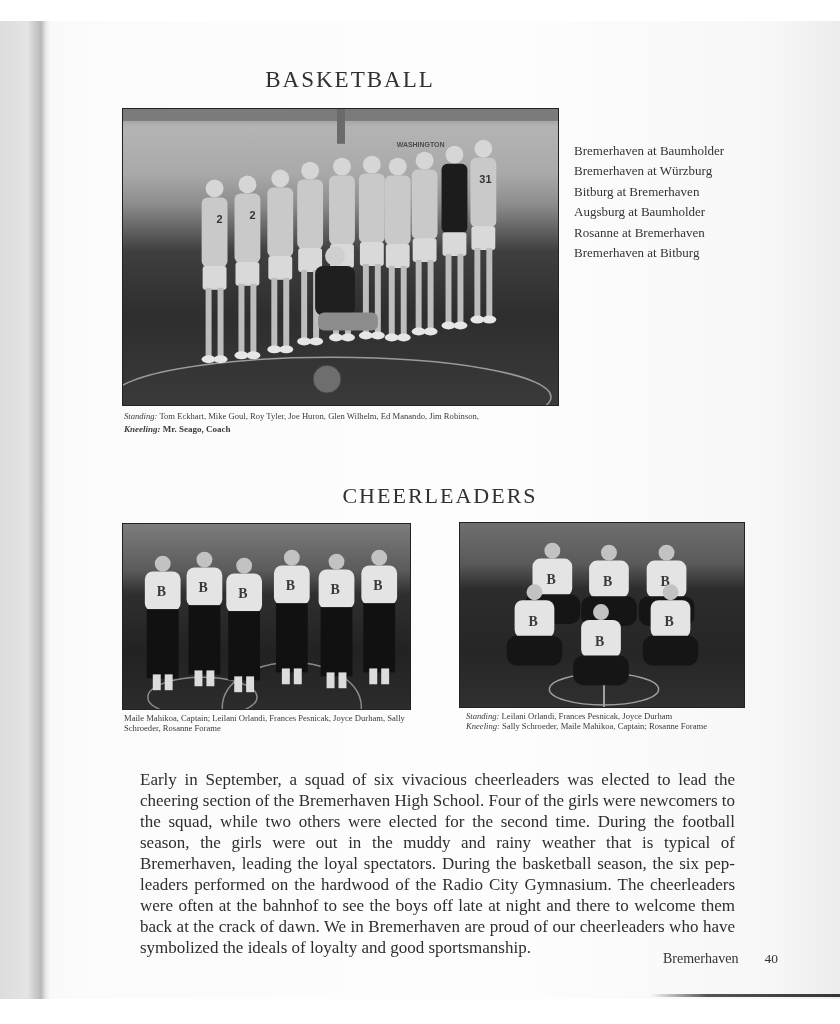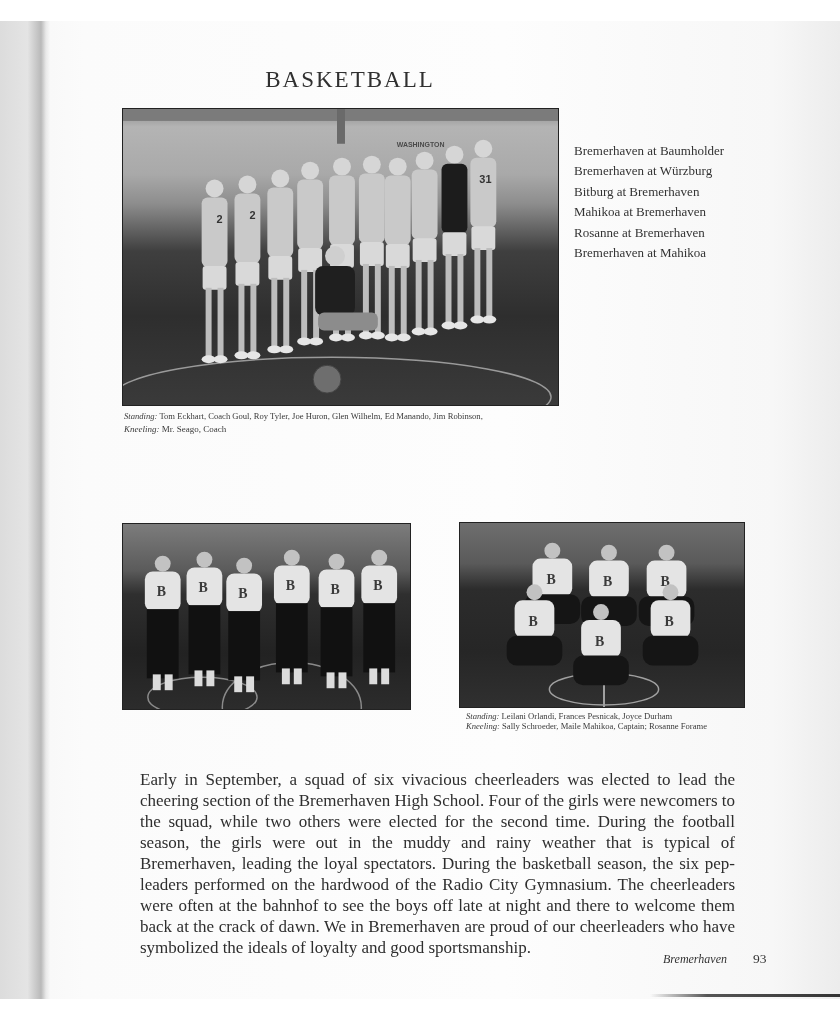"Mahikoa at Bremerhaven" li { text: Mahikoa at Bremerhaven -> Augsburg at Baumholder }
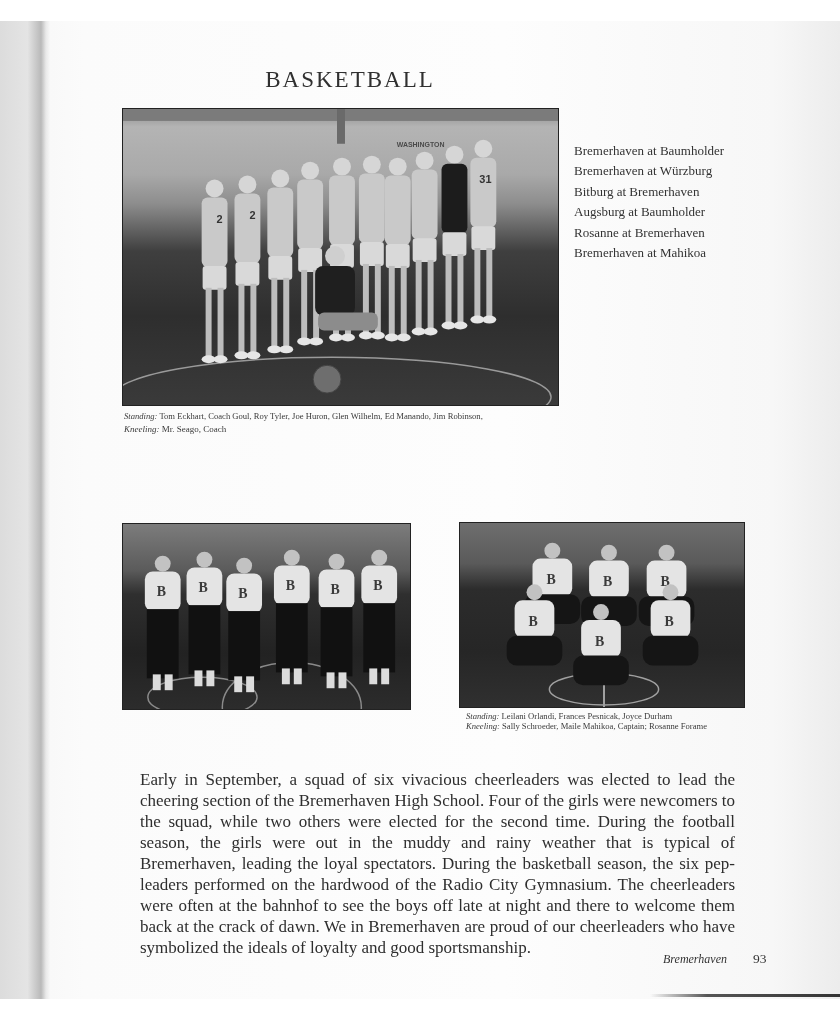"Bremerhaven at Mahikoa" li { text: Mahikoa -> Bitburg }
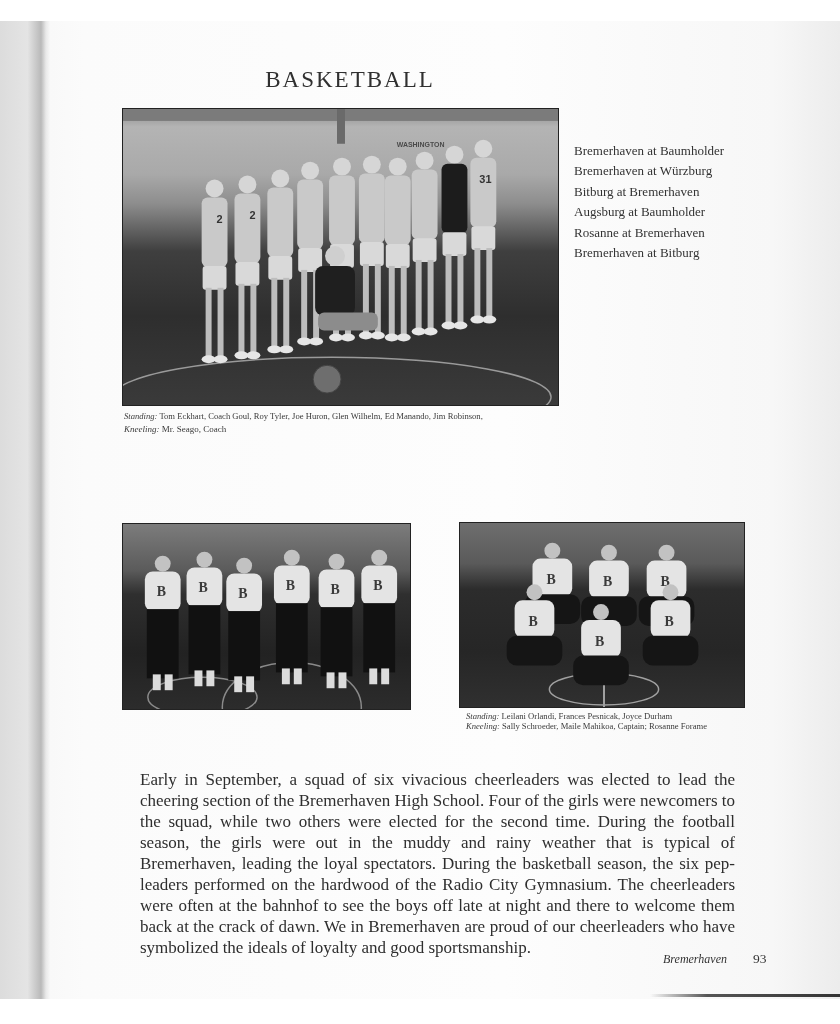"Tom Eckhart, Coach Goul, Roy" span { text: Coach -> Mike }
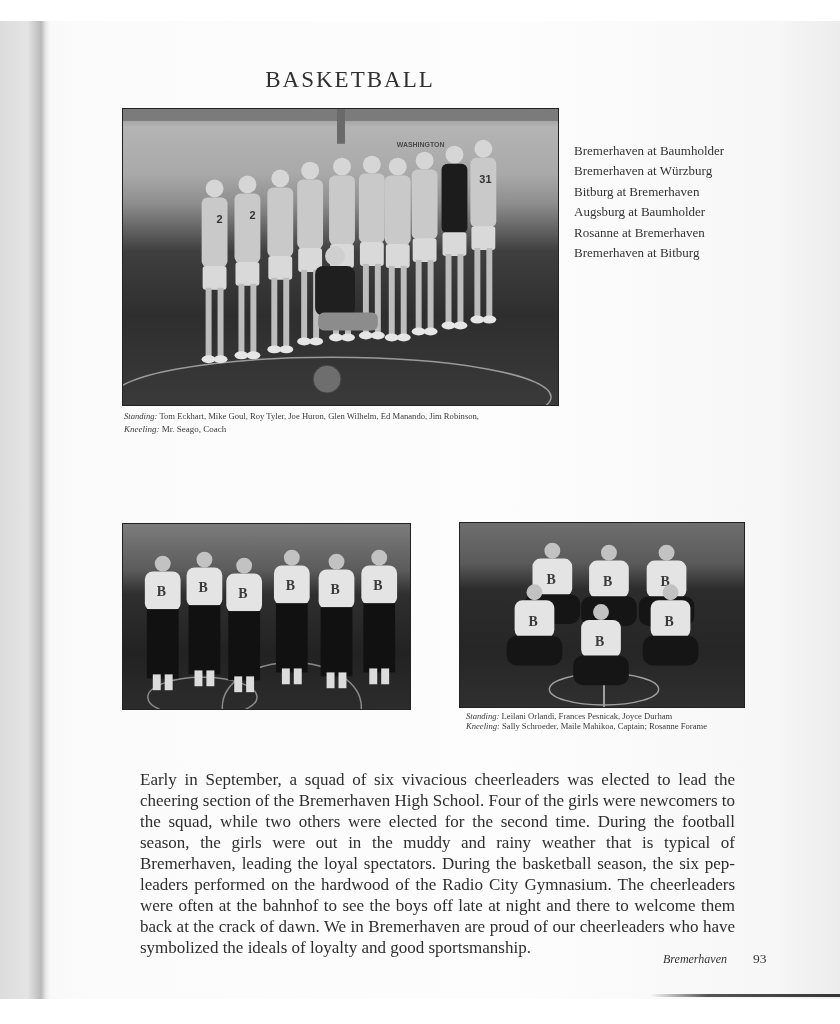"Kneeling: Mr. Seago, Coach" #cap-team .kneel { font-weight: none -> bold }
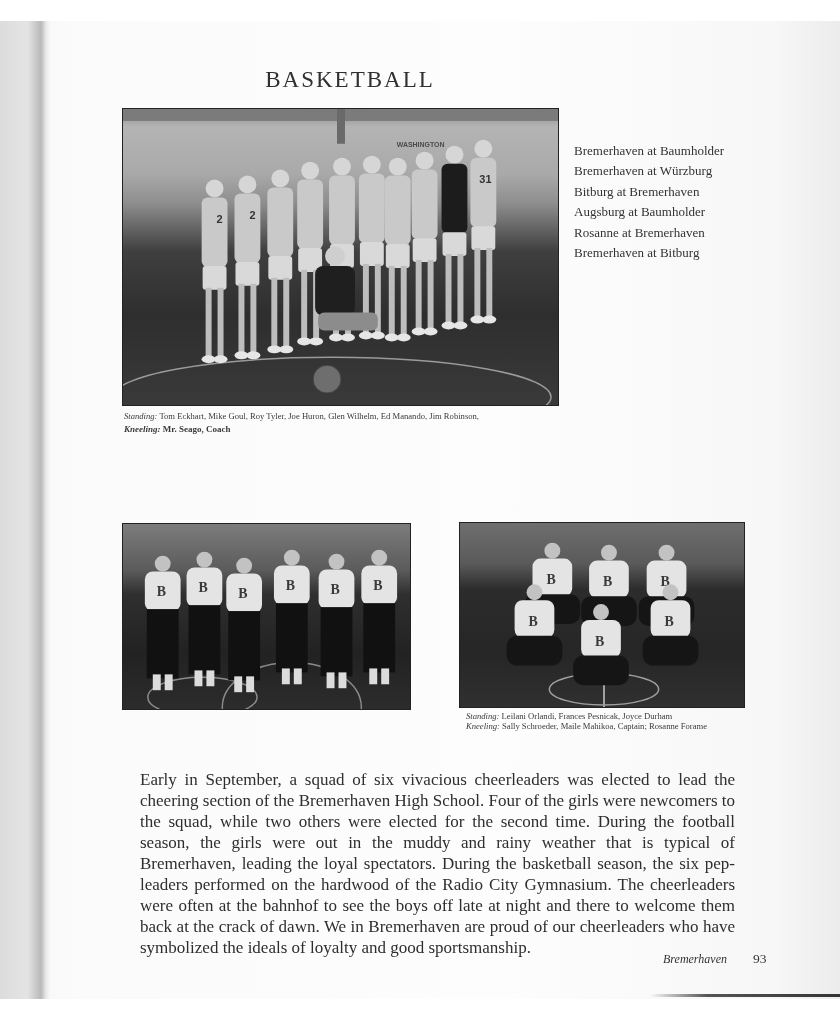"CHEERLEADERS" h2.heading { html: none -> <h2>CHEERLEADERS</h2> }
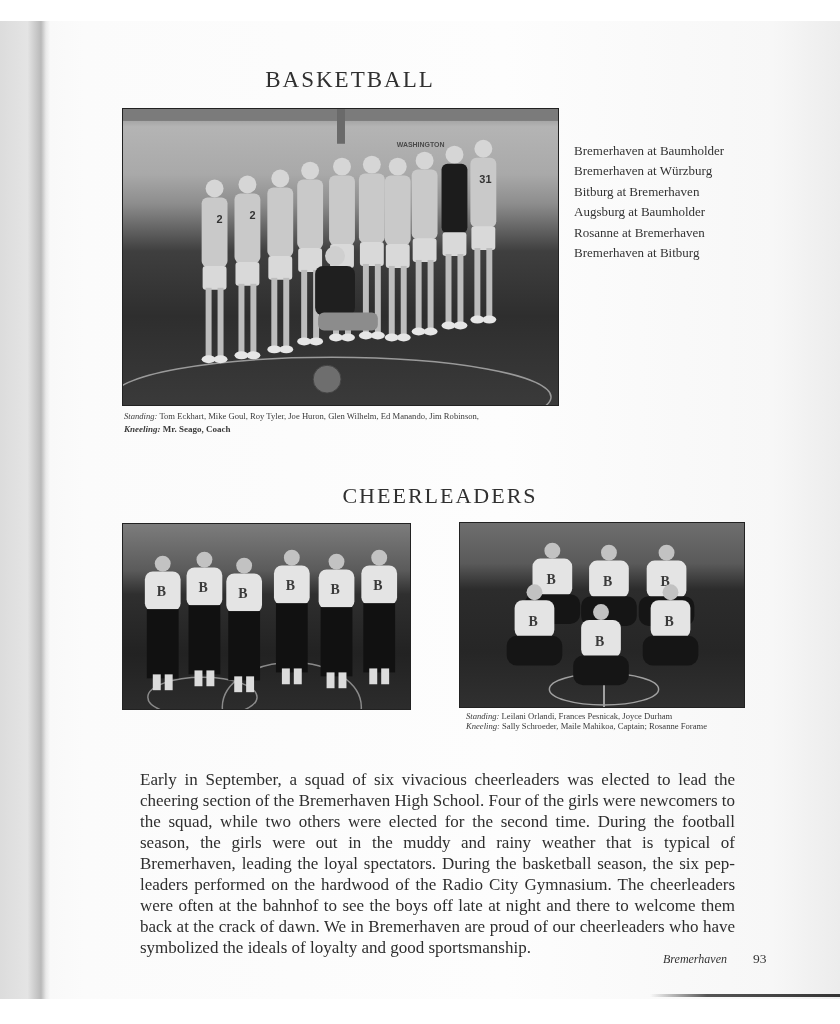"Maile Mahikoa, Captain; Leilani Orlandi," div.caption { html: none -> <div>Maile Mahikoa, Captain; Leilani Orlandi, Frances Pesnicak, Joyce Durham, Sally Schroeder, Rosanne Forame</div> }
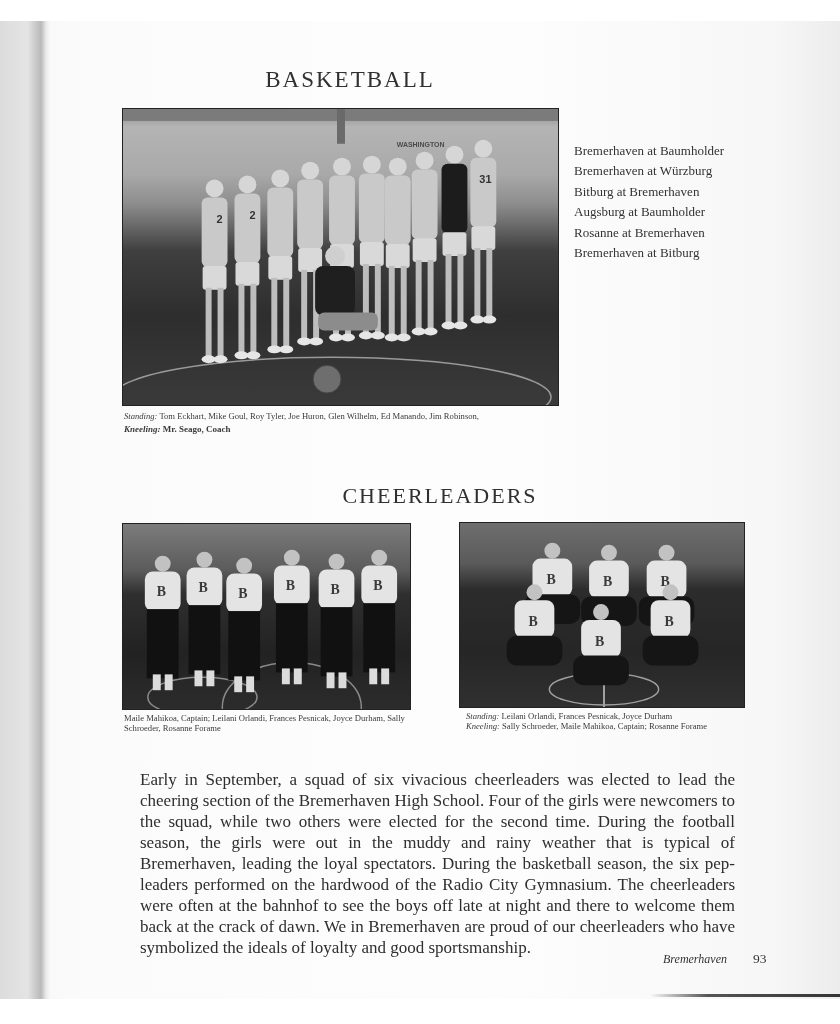"Bremerhaven" .footer .folio { font-size: 12px -> 14px; font-style: italic -> none }
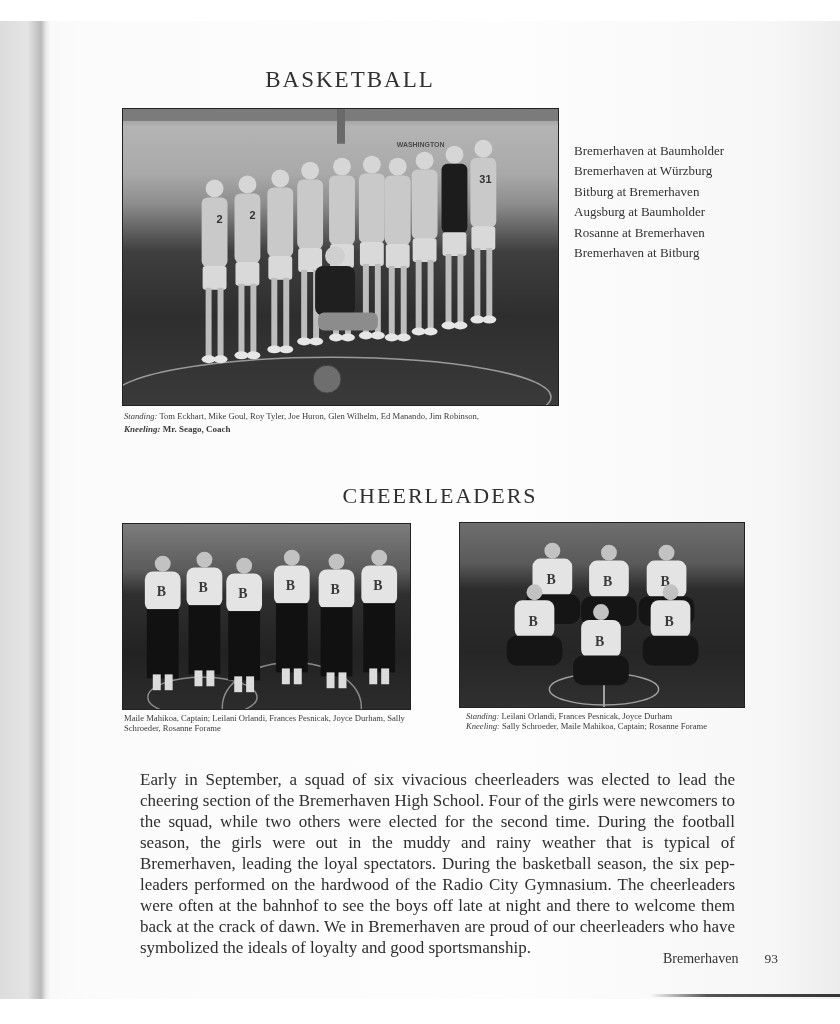"93" span.pnum { text: 93 -> 40 }
